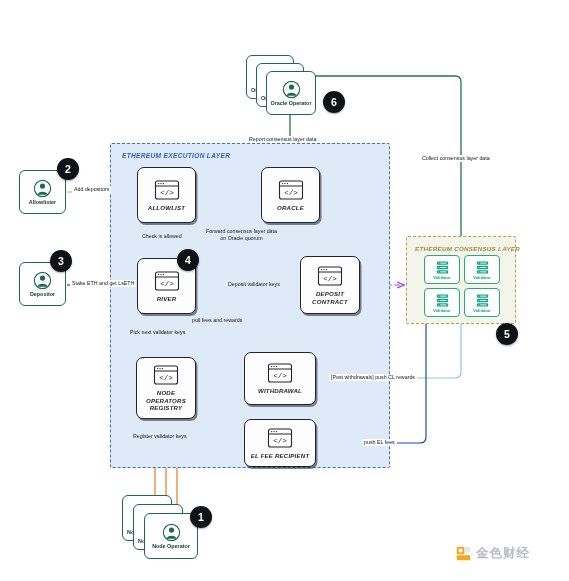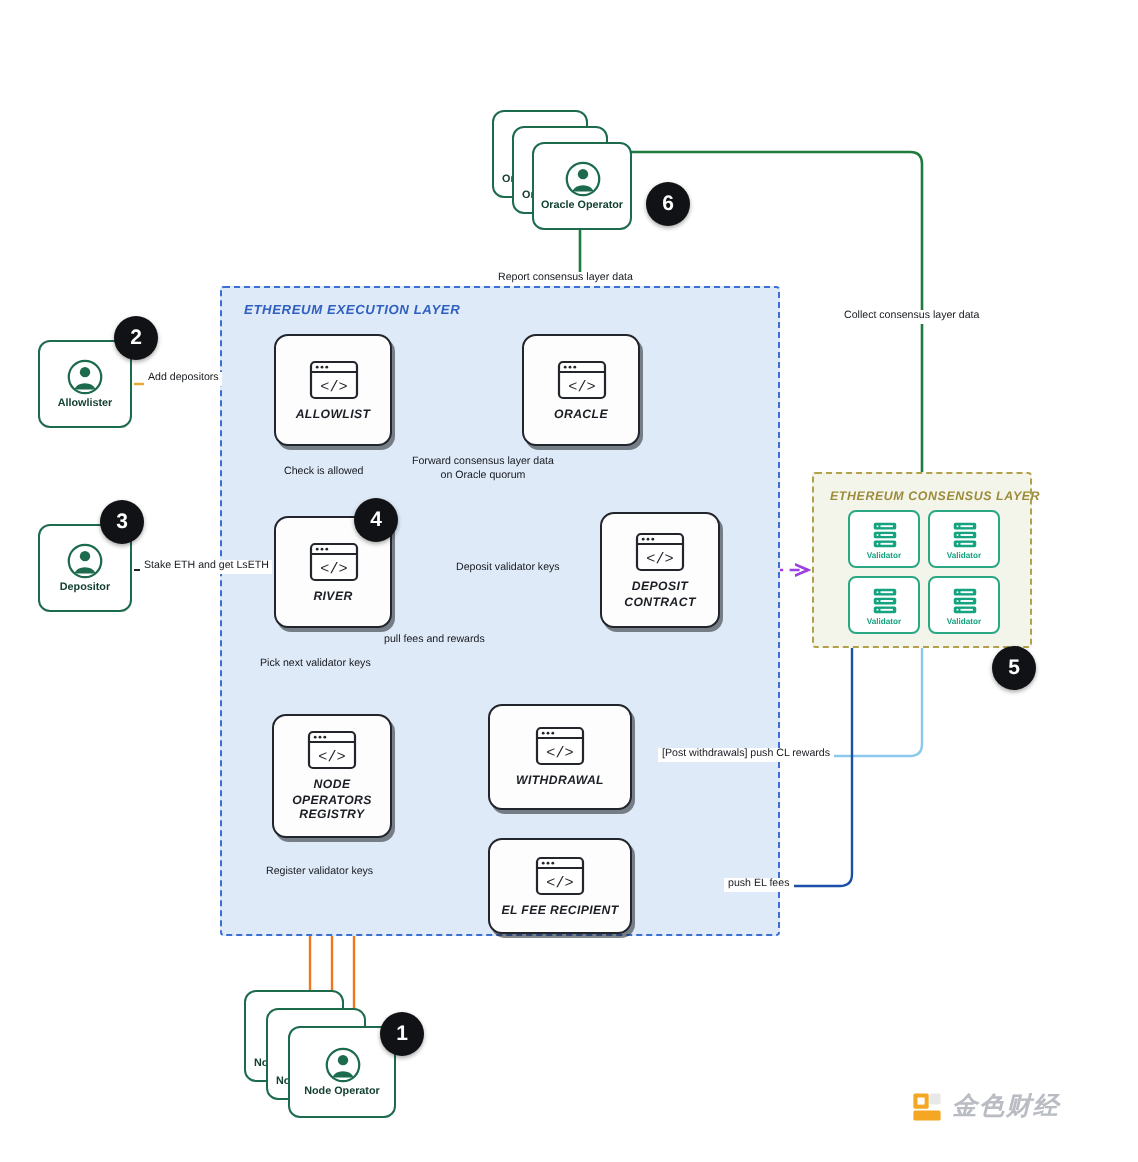"金色财经" .watermark { font-style: italic -> none }
